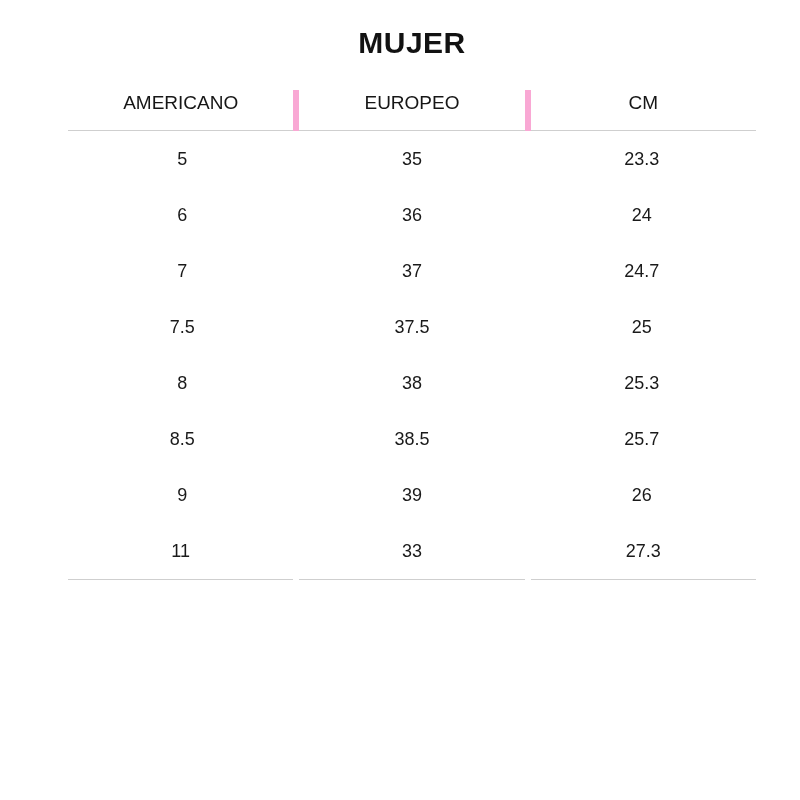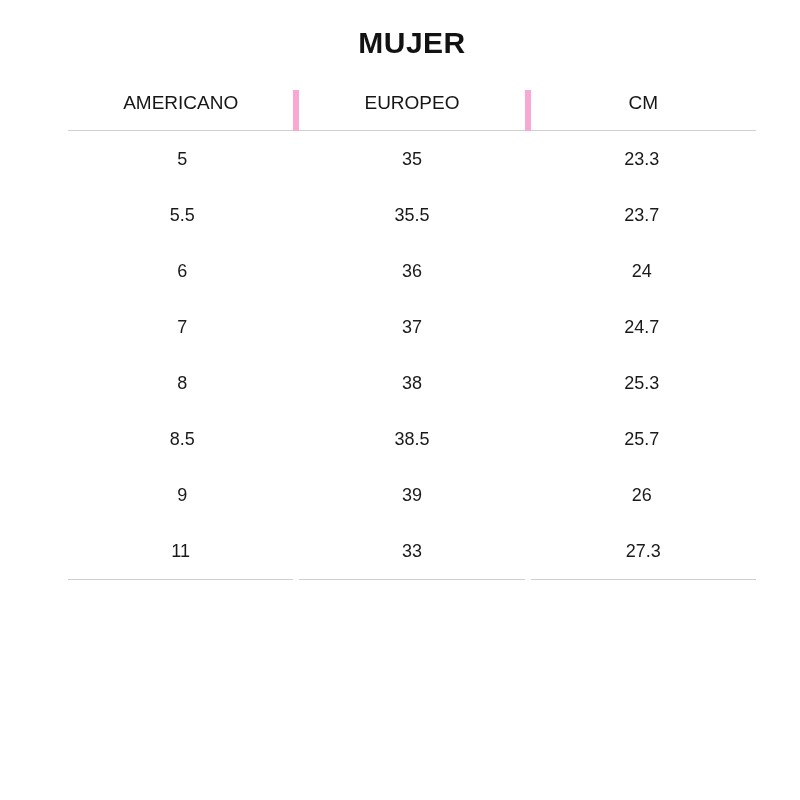"5.5" tr { html: <tr> <td>5.5</td> <td>35.5</td> <td>23.7</td> </tr> -> none }
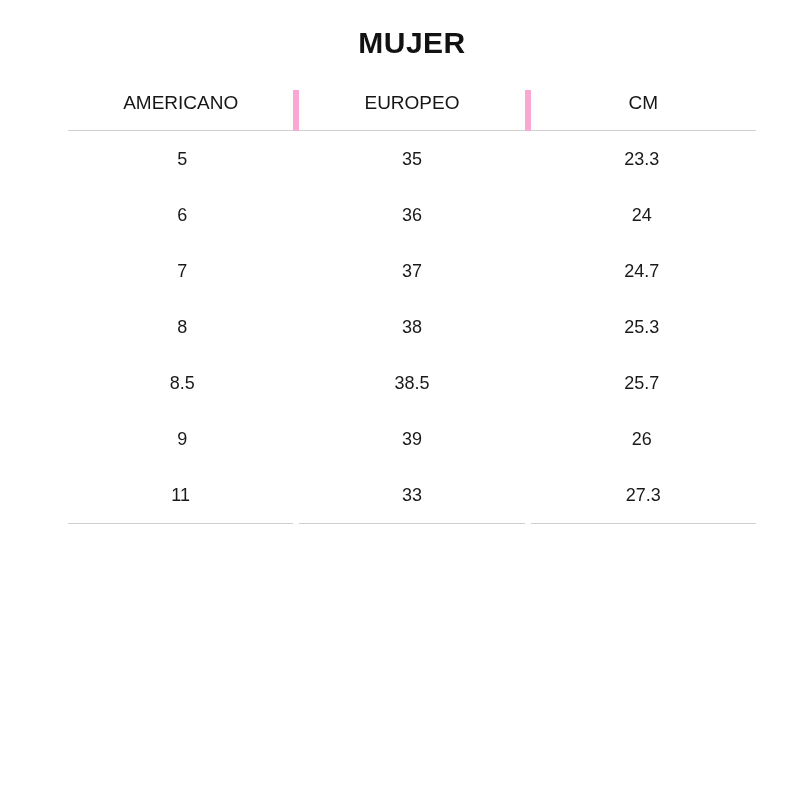"7.5" tr { html: none -> <tr> <td>7.5</td> <td>37.5</td> <td>25</td> </tr> }
